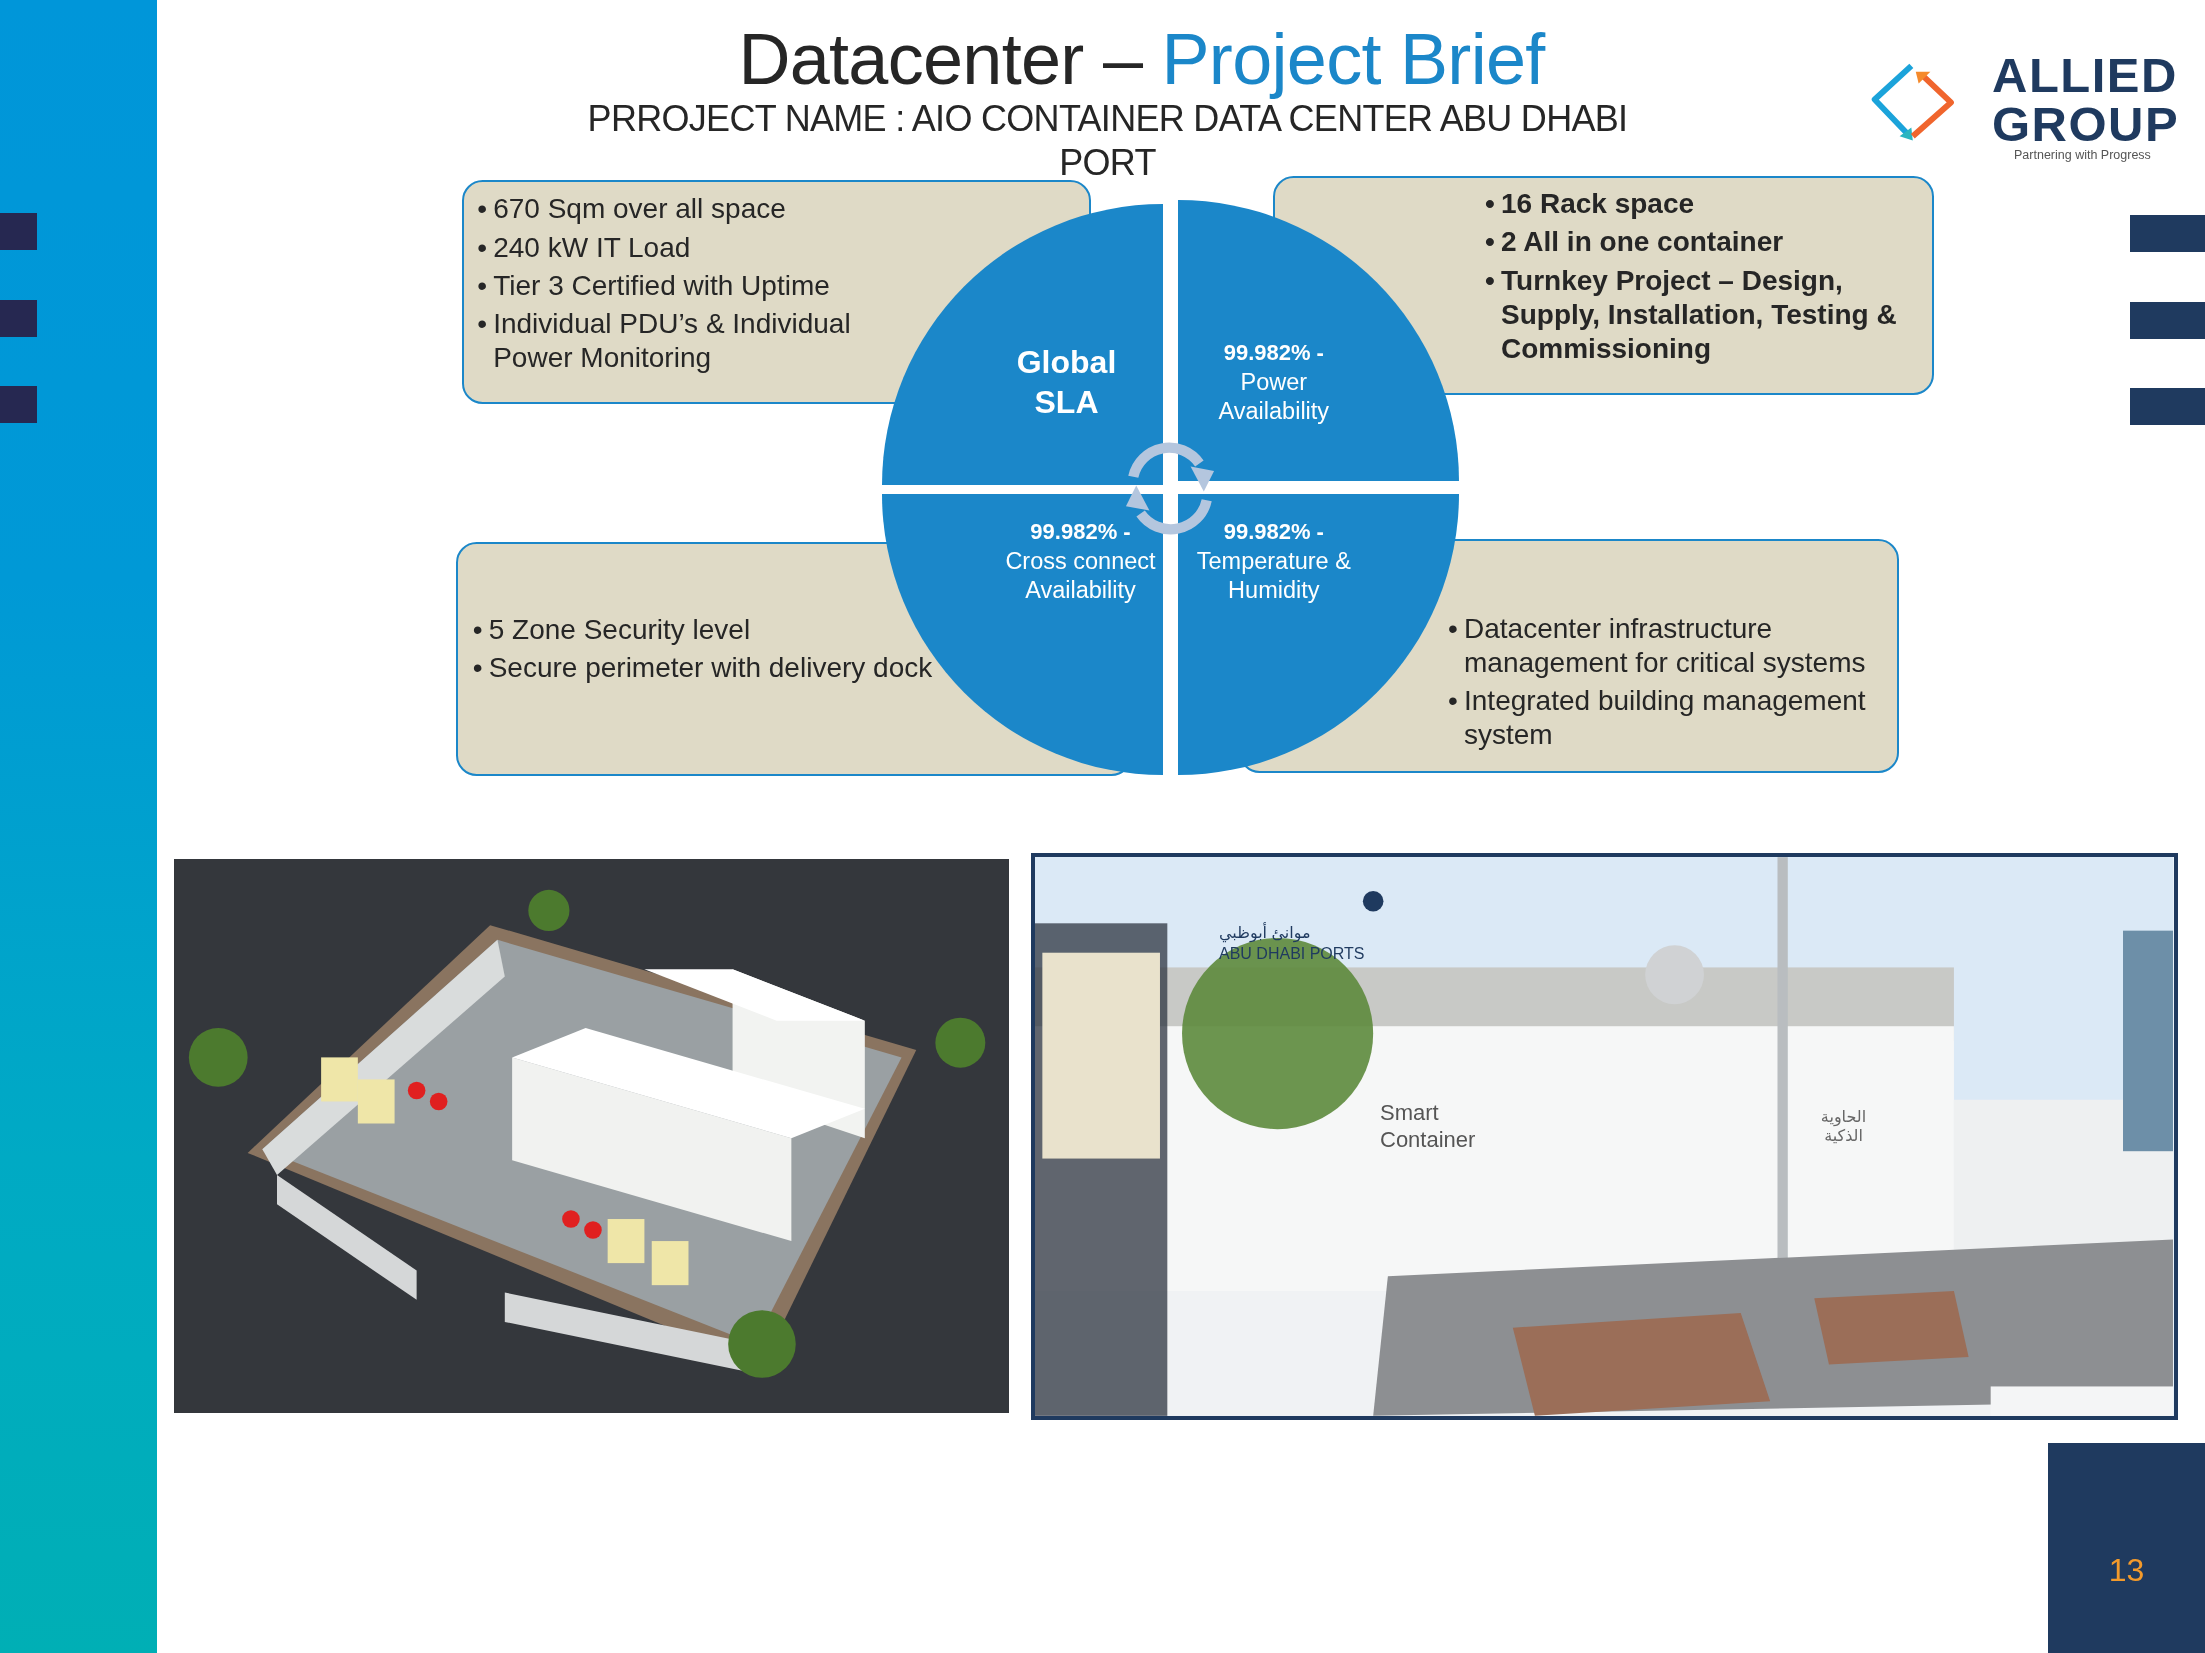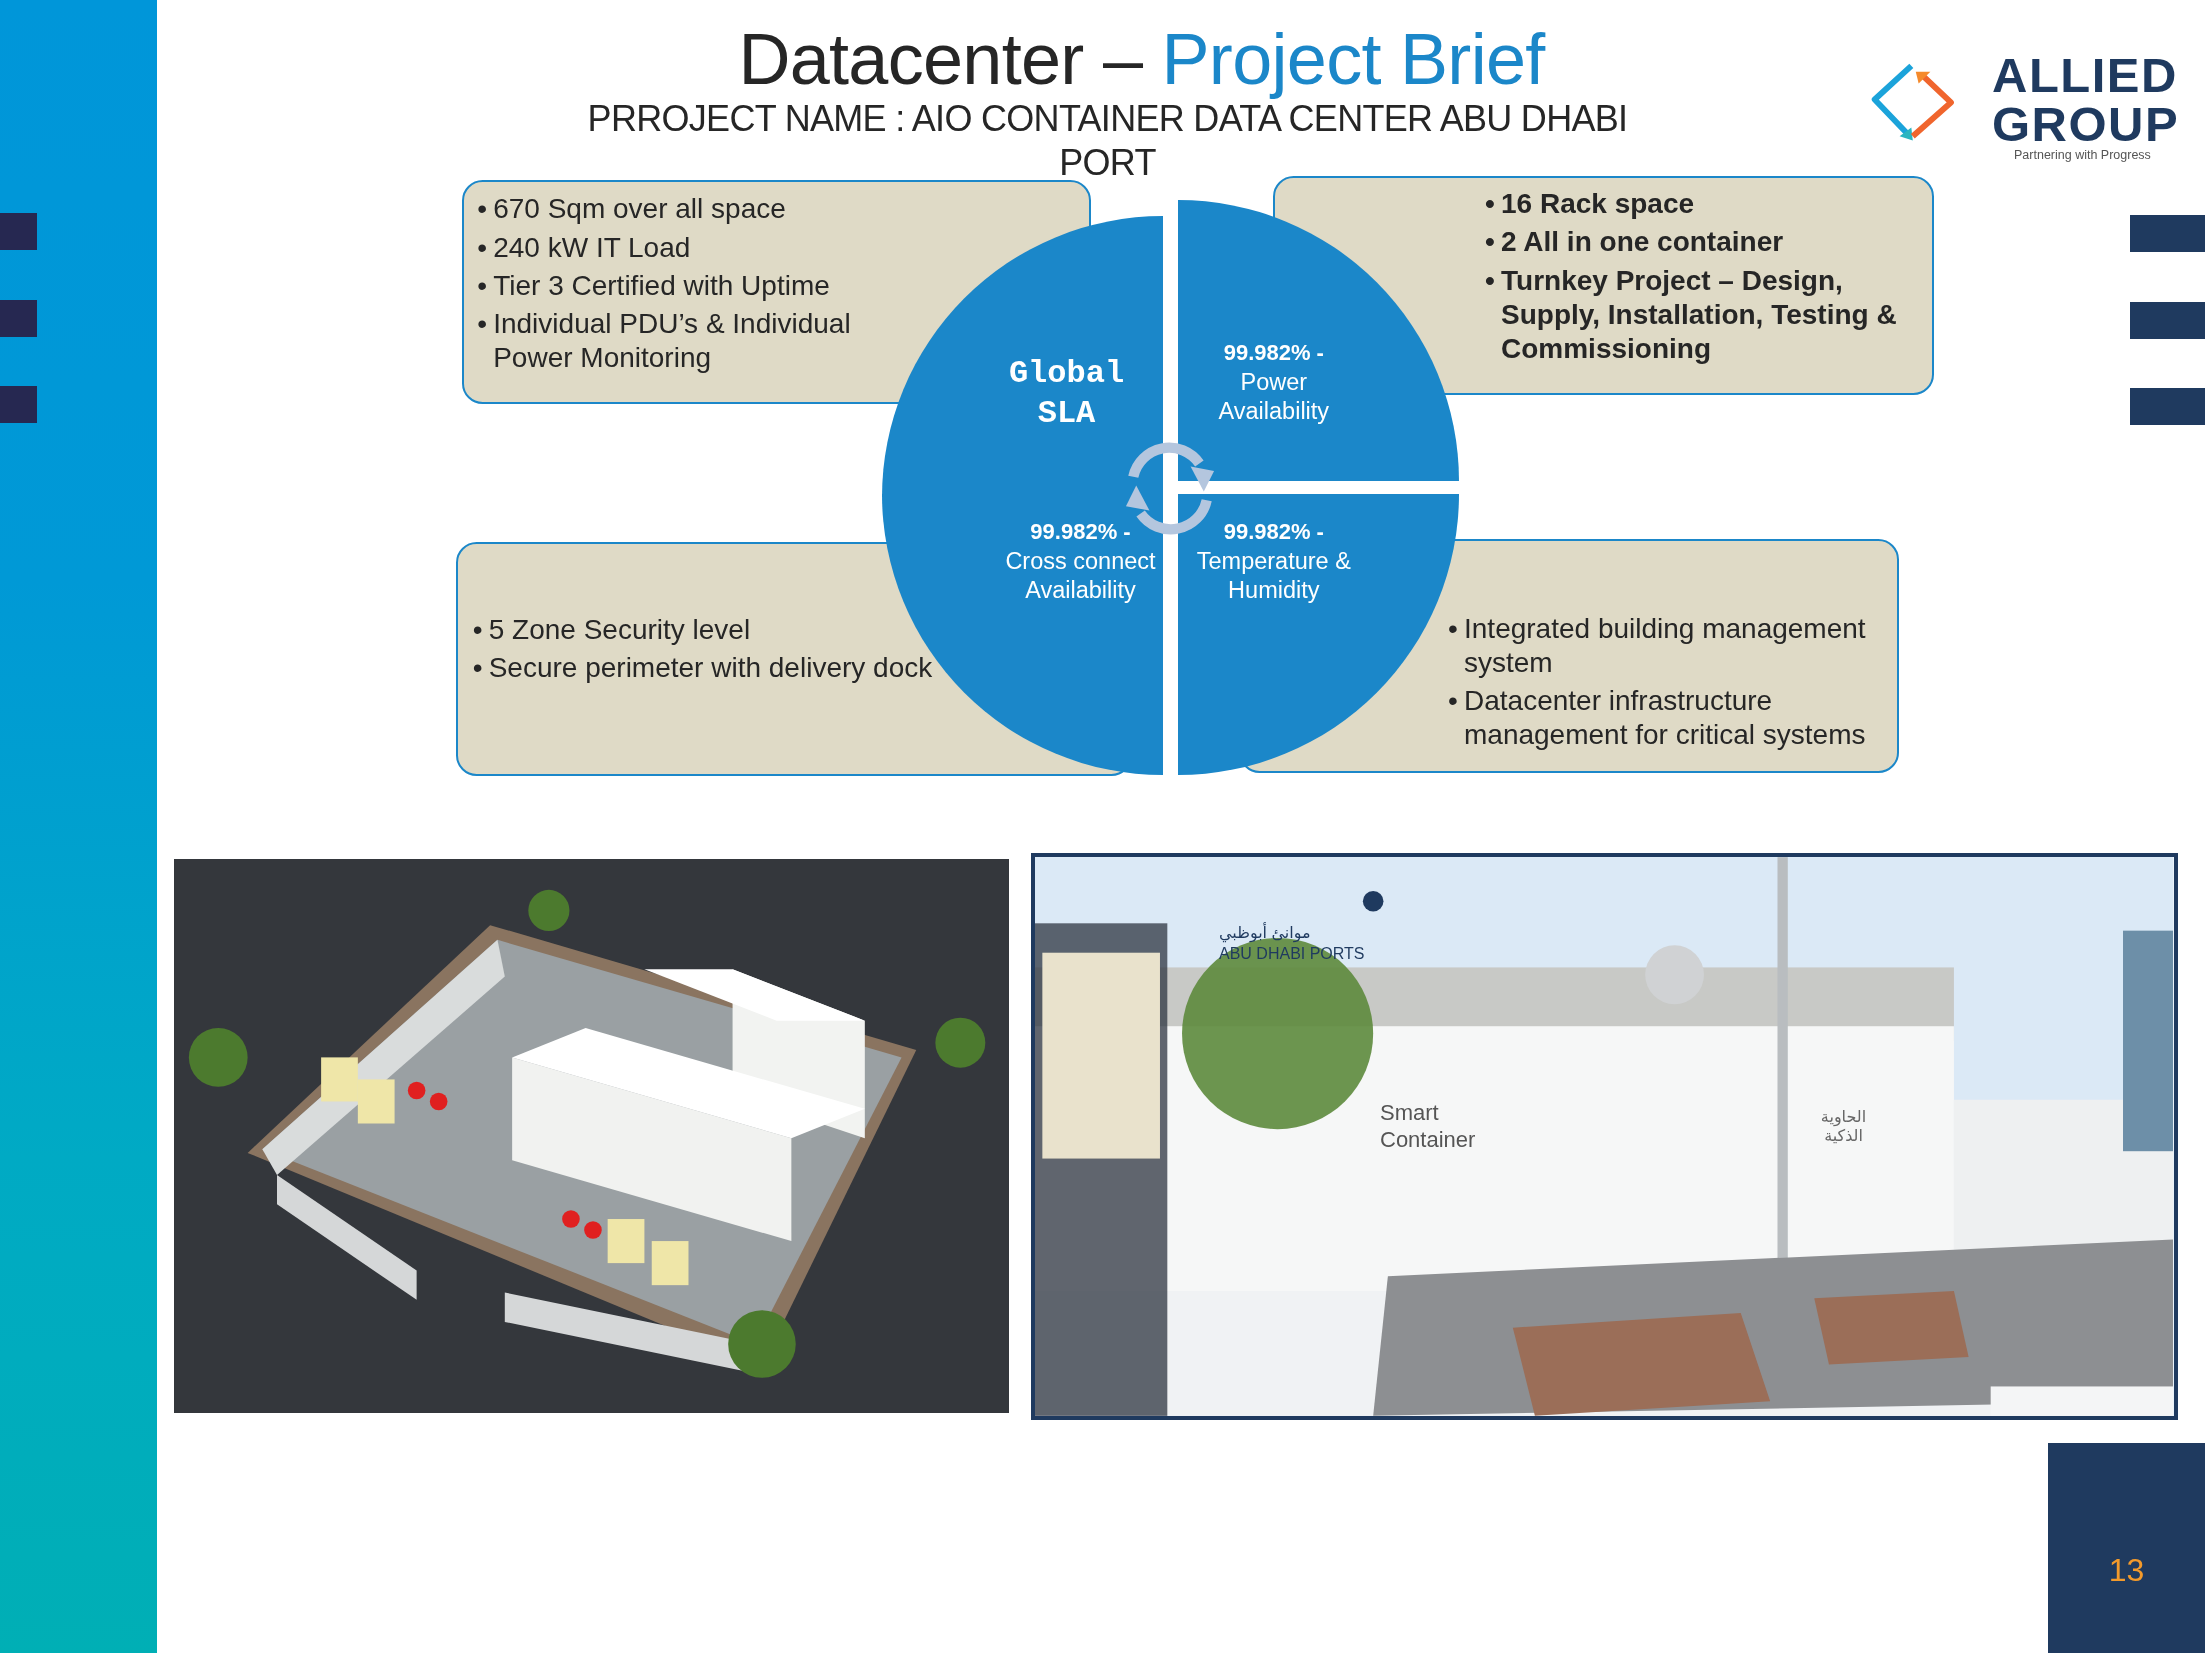"Global" .q-tl { font-family: Liberation Mono, monospace -> none; top: 16px -> 4px }
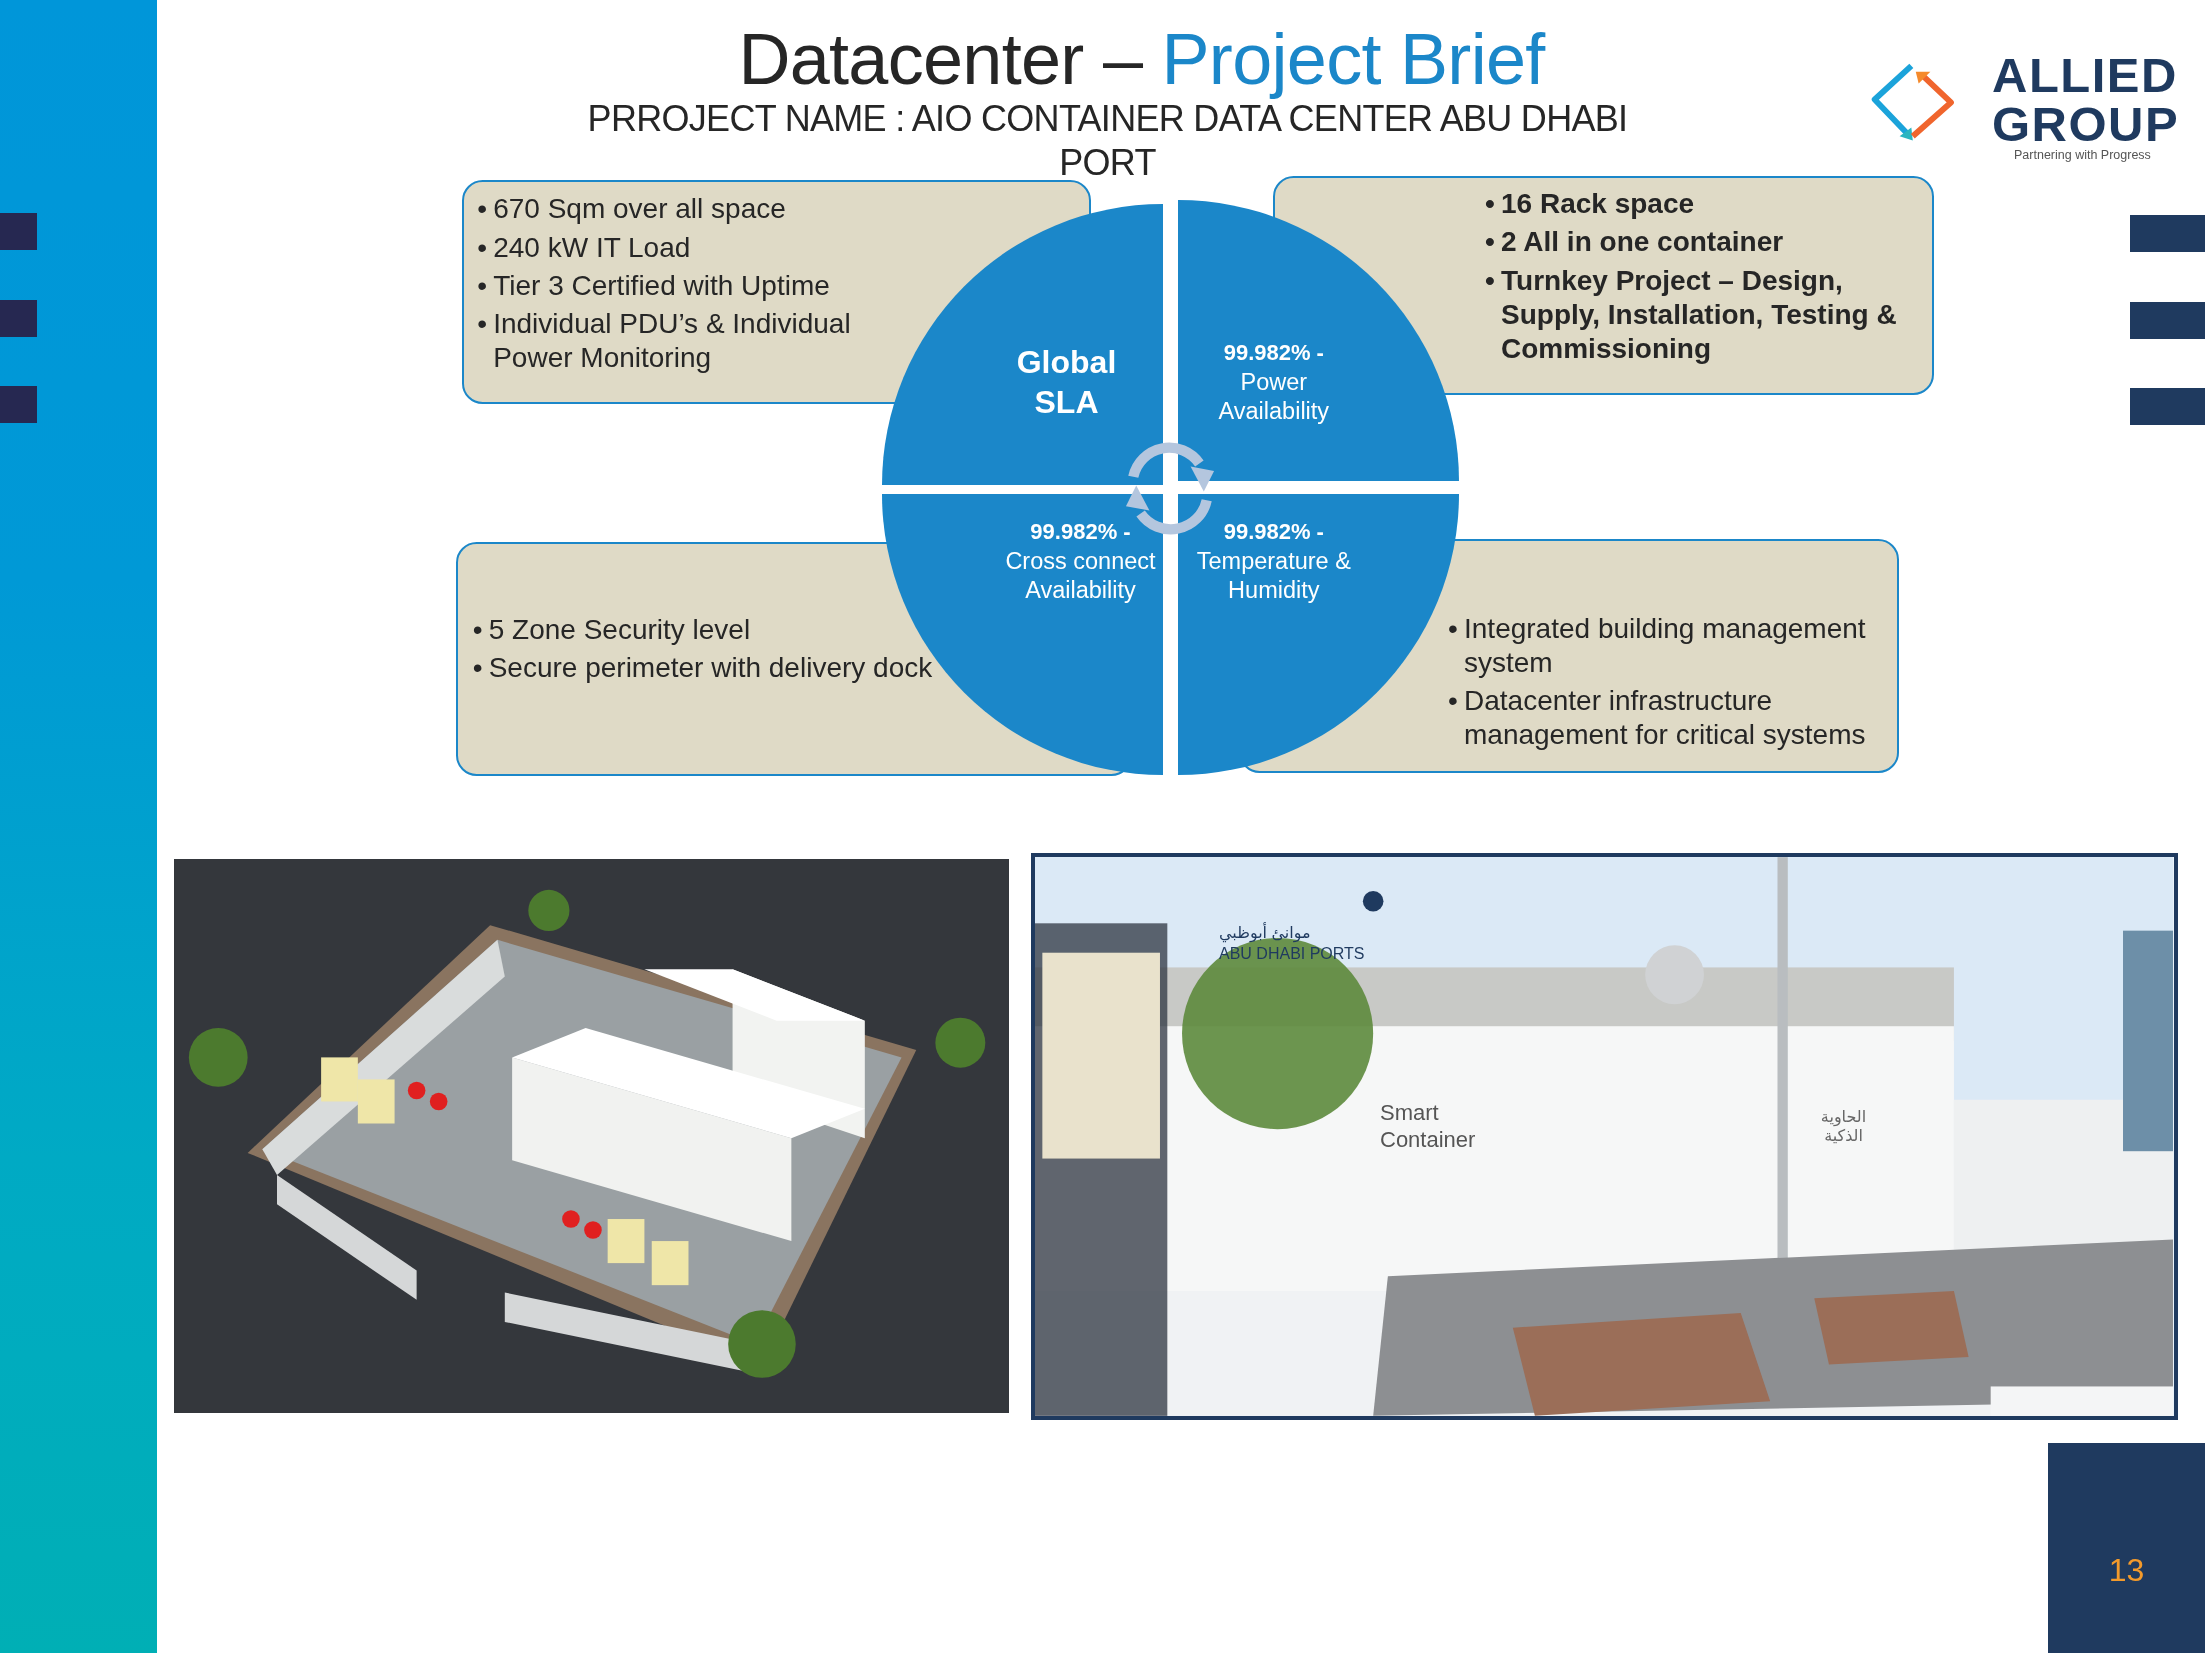"Integrated building management system" li { order: before "Datacenter infrastructure management for" -> after "Datacenter infrastructure management for" }
